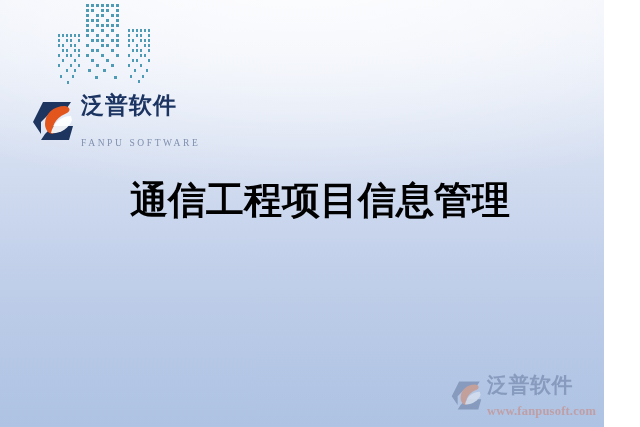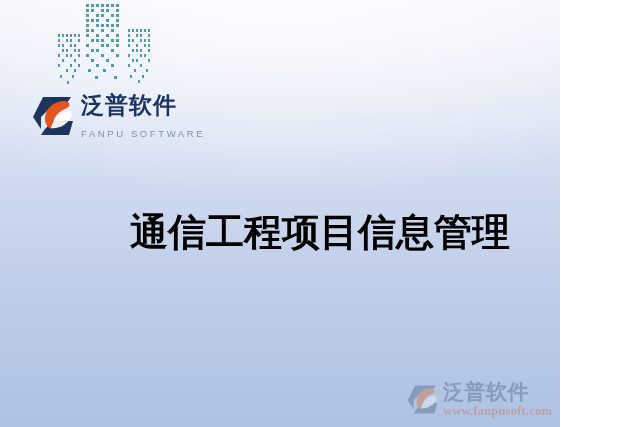"泛普软件" #poster { width: 560px -> 604px }
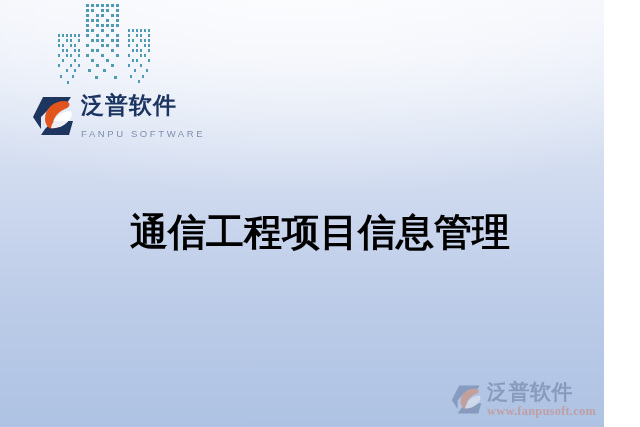"FANPU SOFTWARE" #brand-en { font-family: none -> Liberation Serif, serif; margin-top: 10px -> 19px }
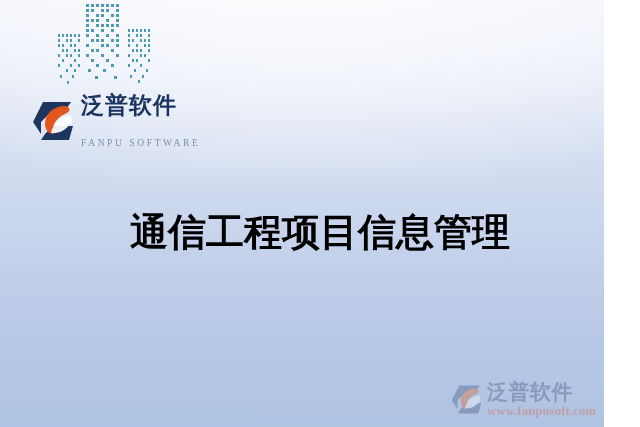"通信工程项目信息管理" #headline .hl-line { margin-top: 32px -> none }
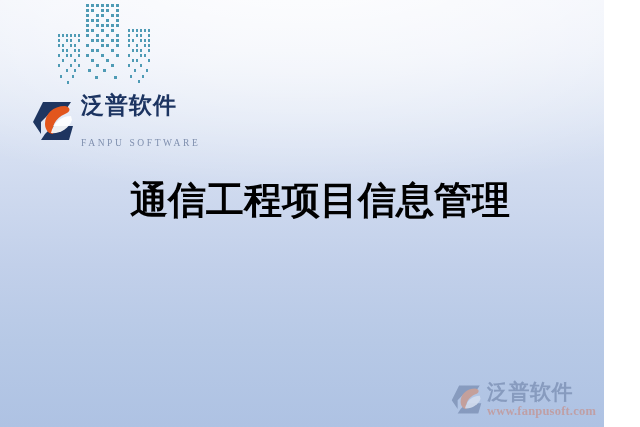"www.fanpusoft.com" #wm-url { margin-top: 1px -> 8px }
